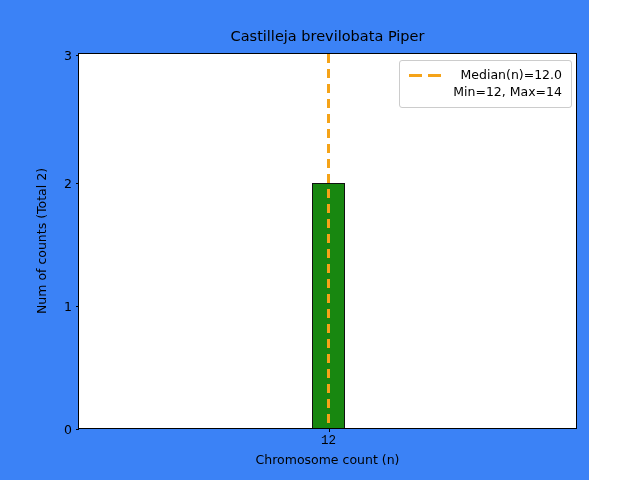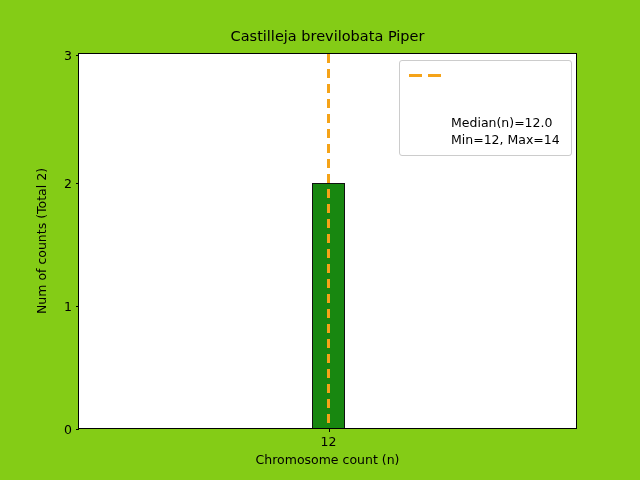"Castilleja brevilobata Piper" #figure { background: #84cc16 -> #3b82f6; width: 640px -> 589px }
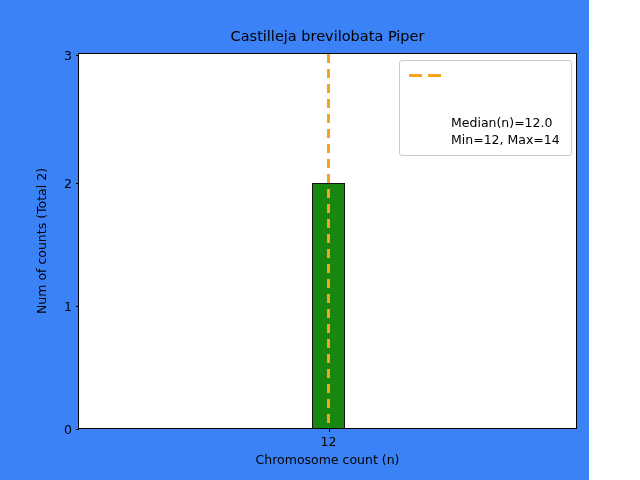"Median(n)=12.0" .legend-text { margin-top: 48px -> none; text-align: none -> right }
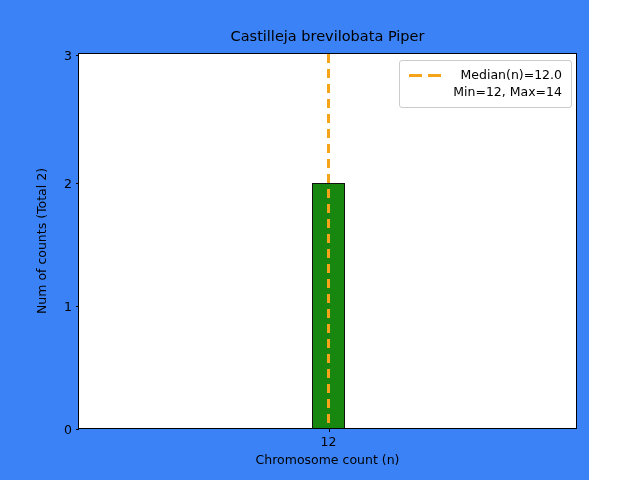"12" .xtick-label { font-family: none -> Liberation Mono, monospace }
